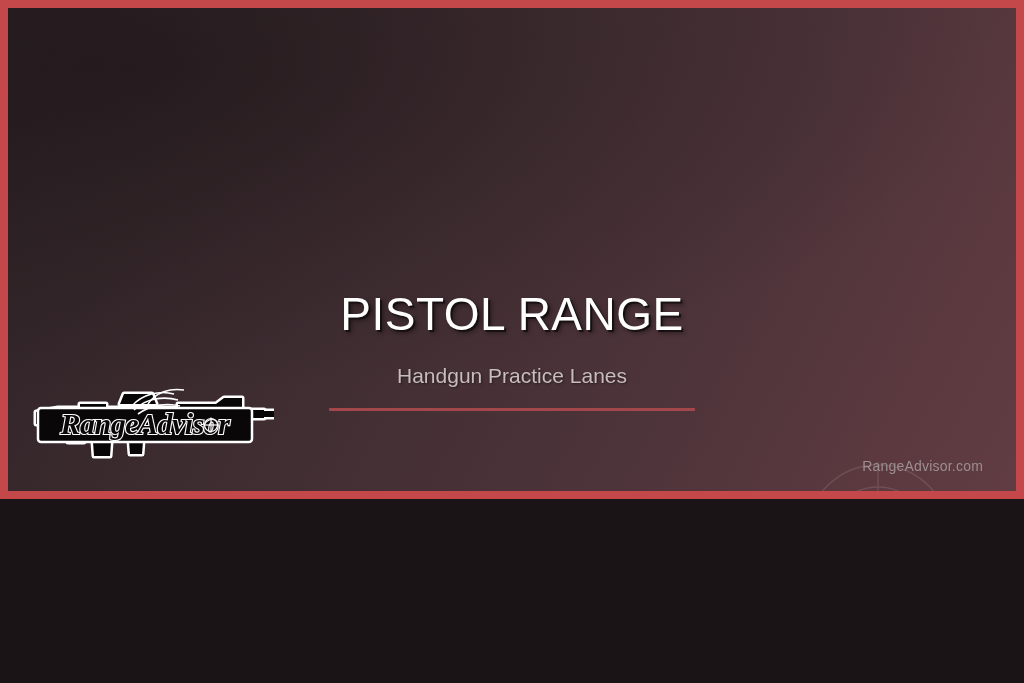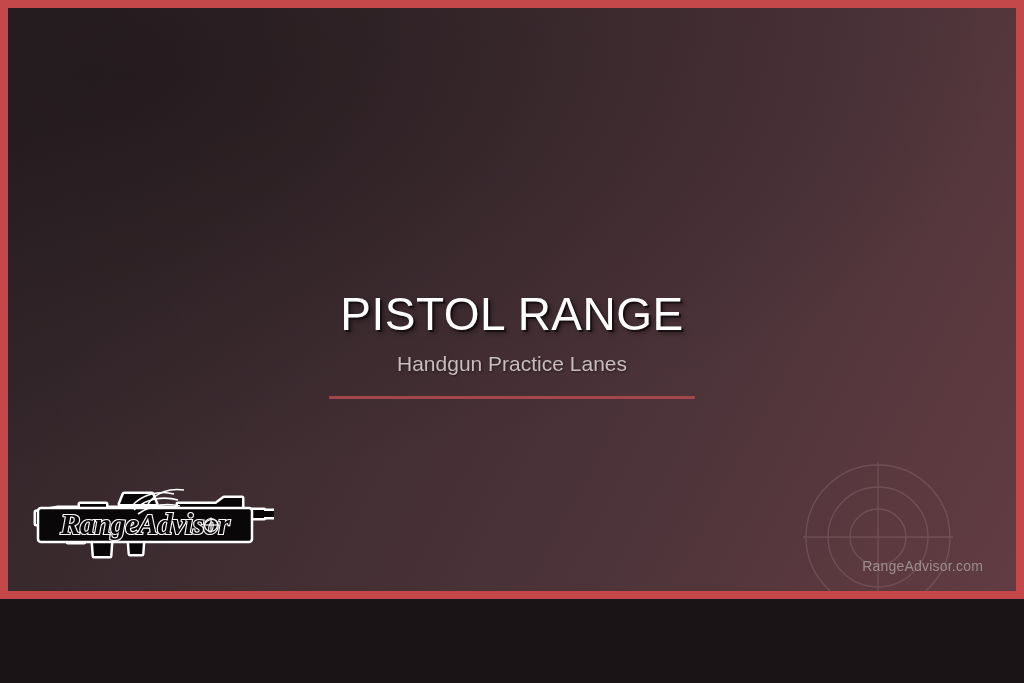"PISTOL RANGE" .slide { height: 599px -> 499px }
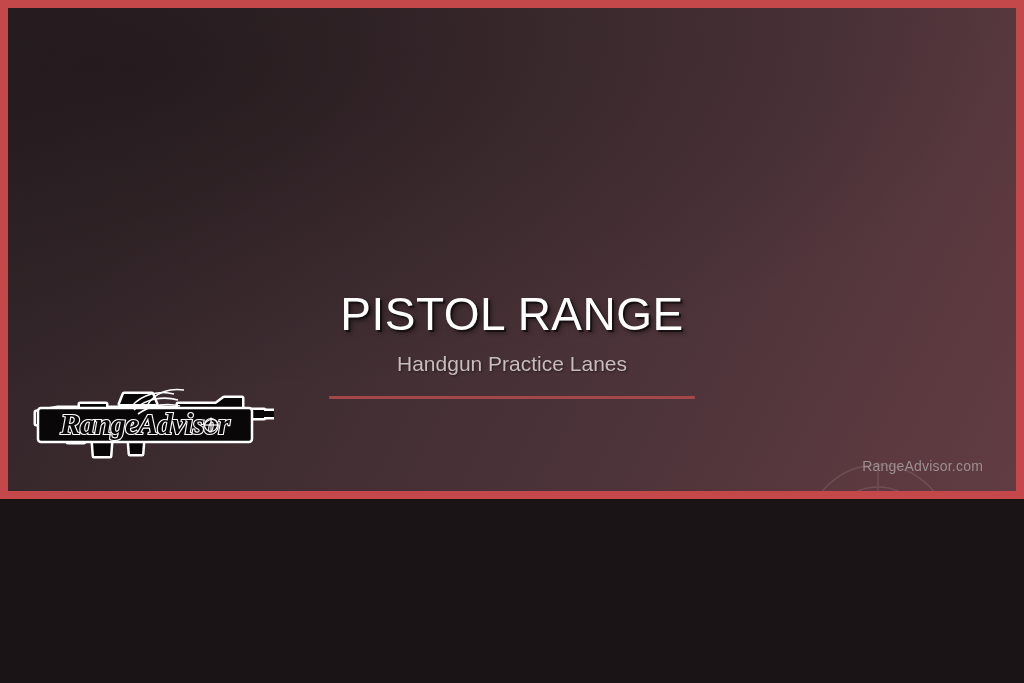"Handgun Practice Lanes" .slide-subtitle { margin: 16px 0 0 0 -> 28px 0 0 0 }
